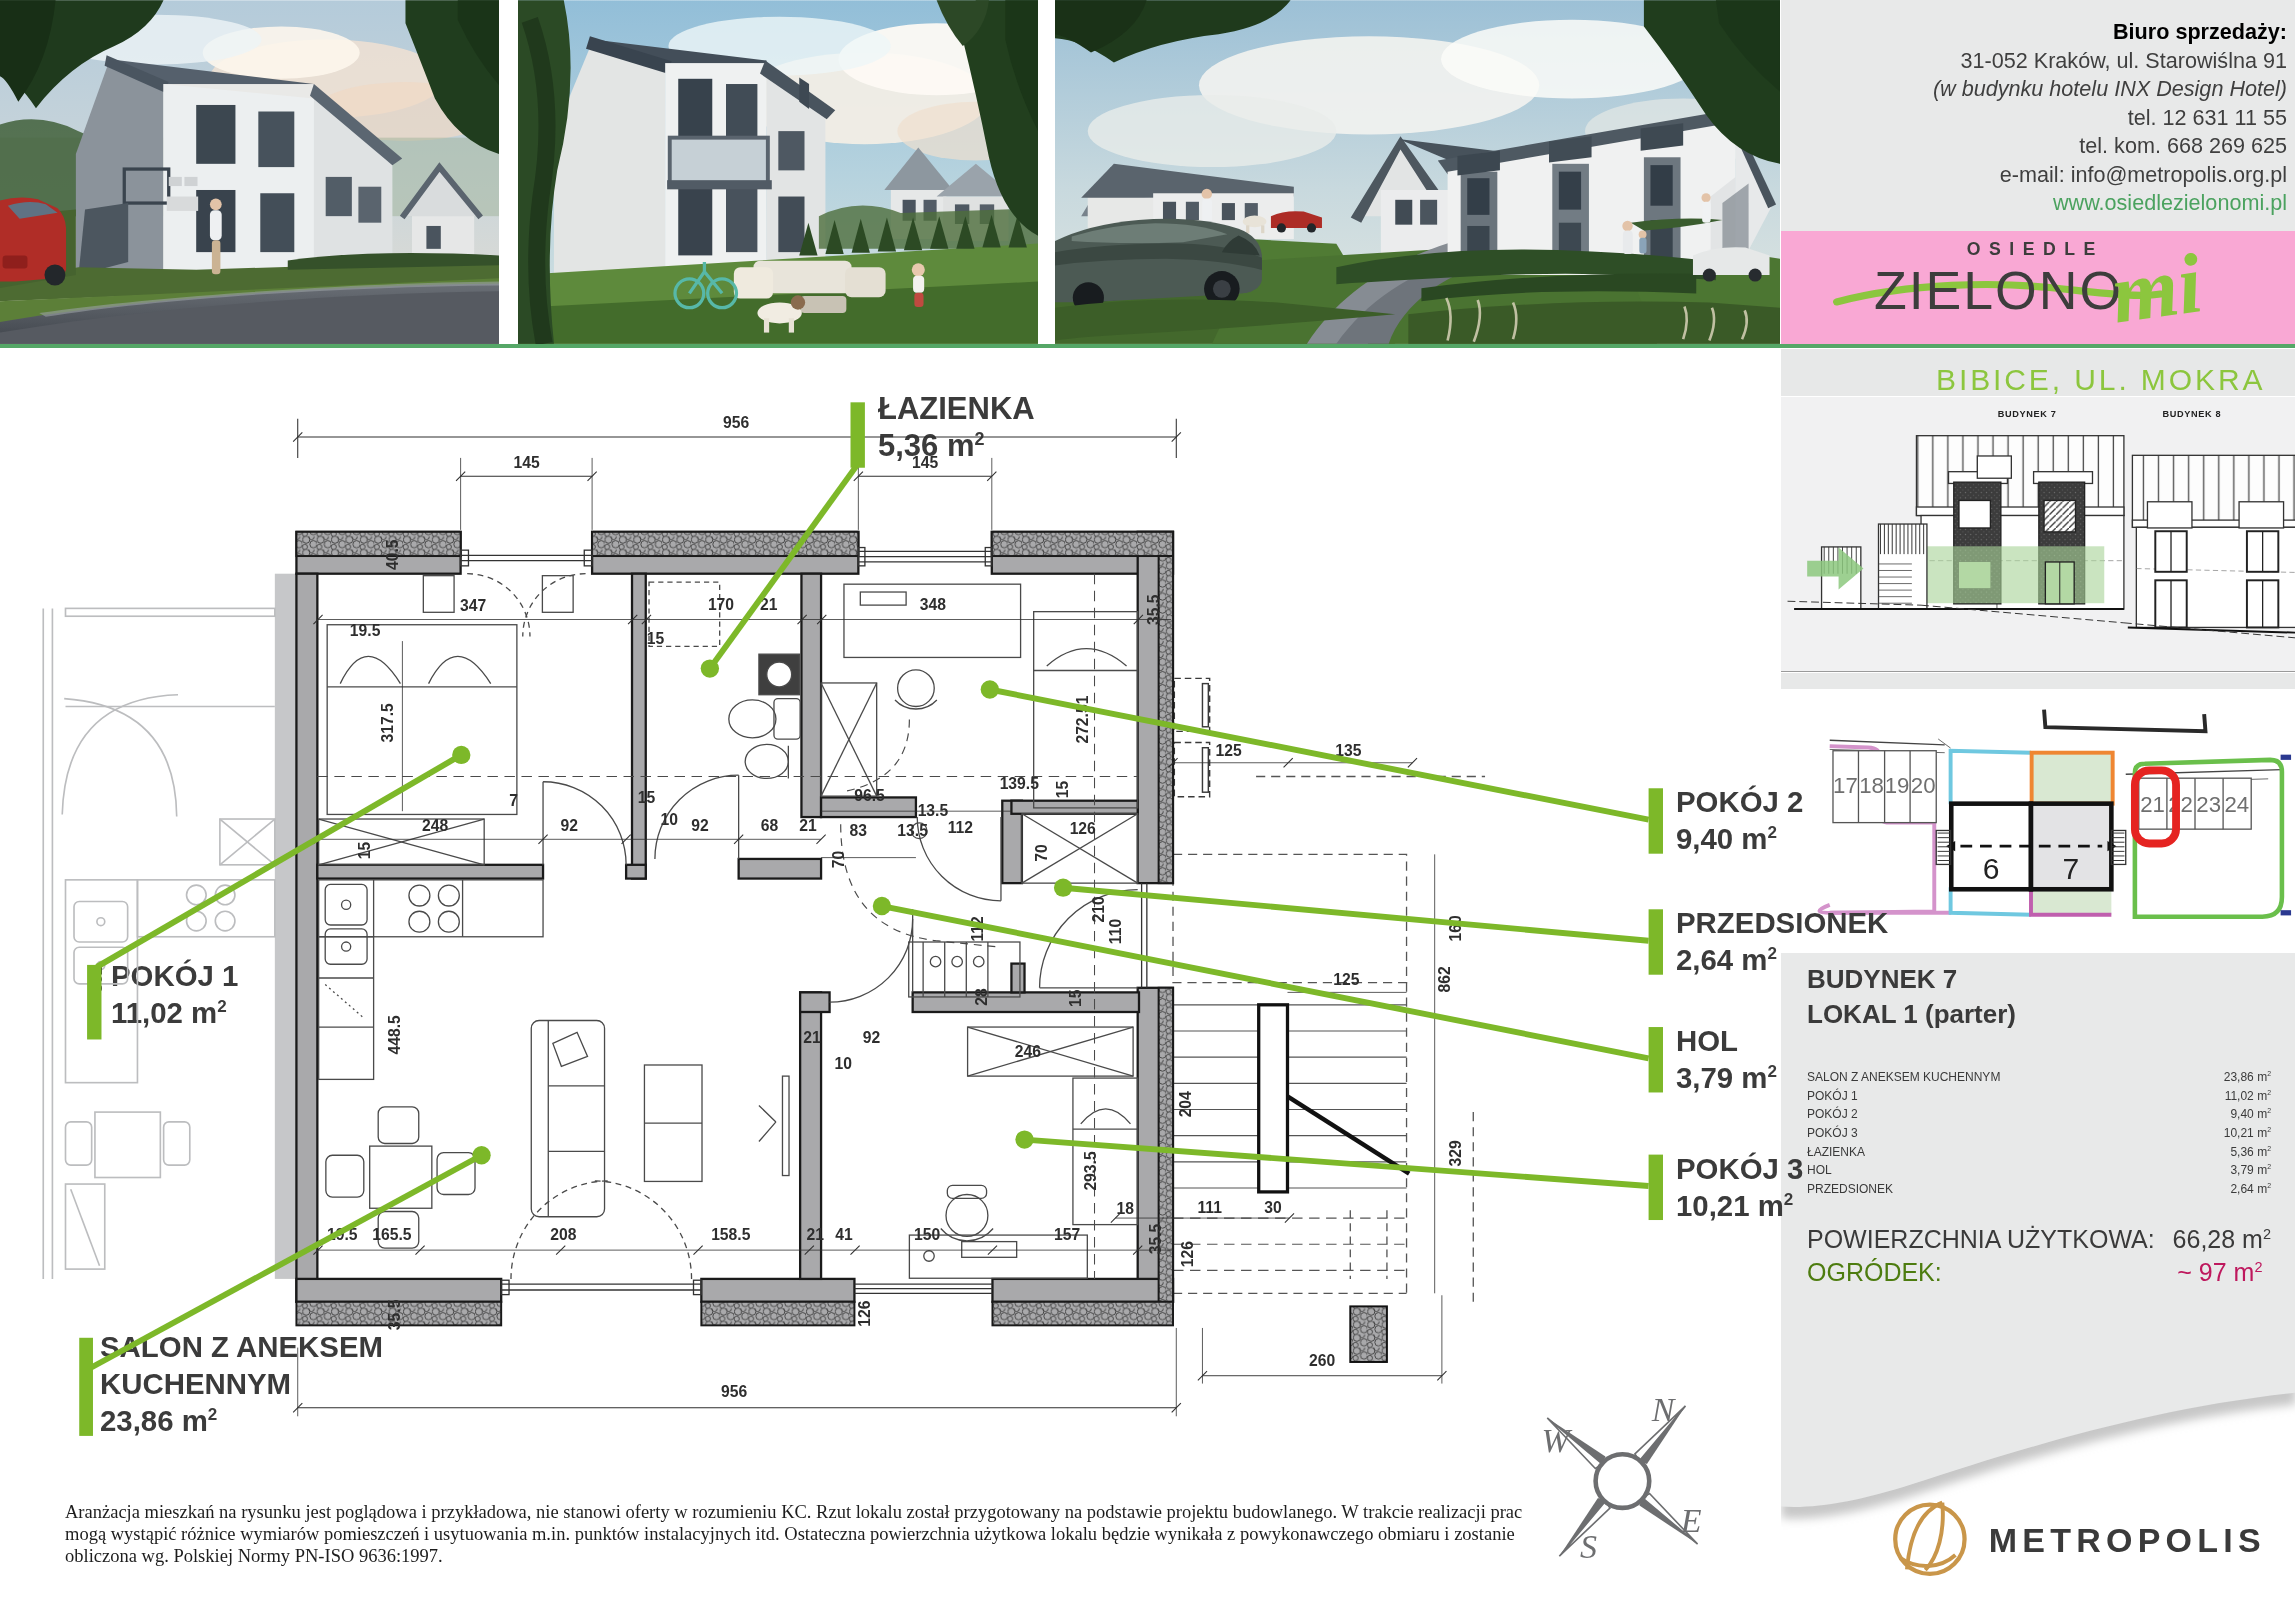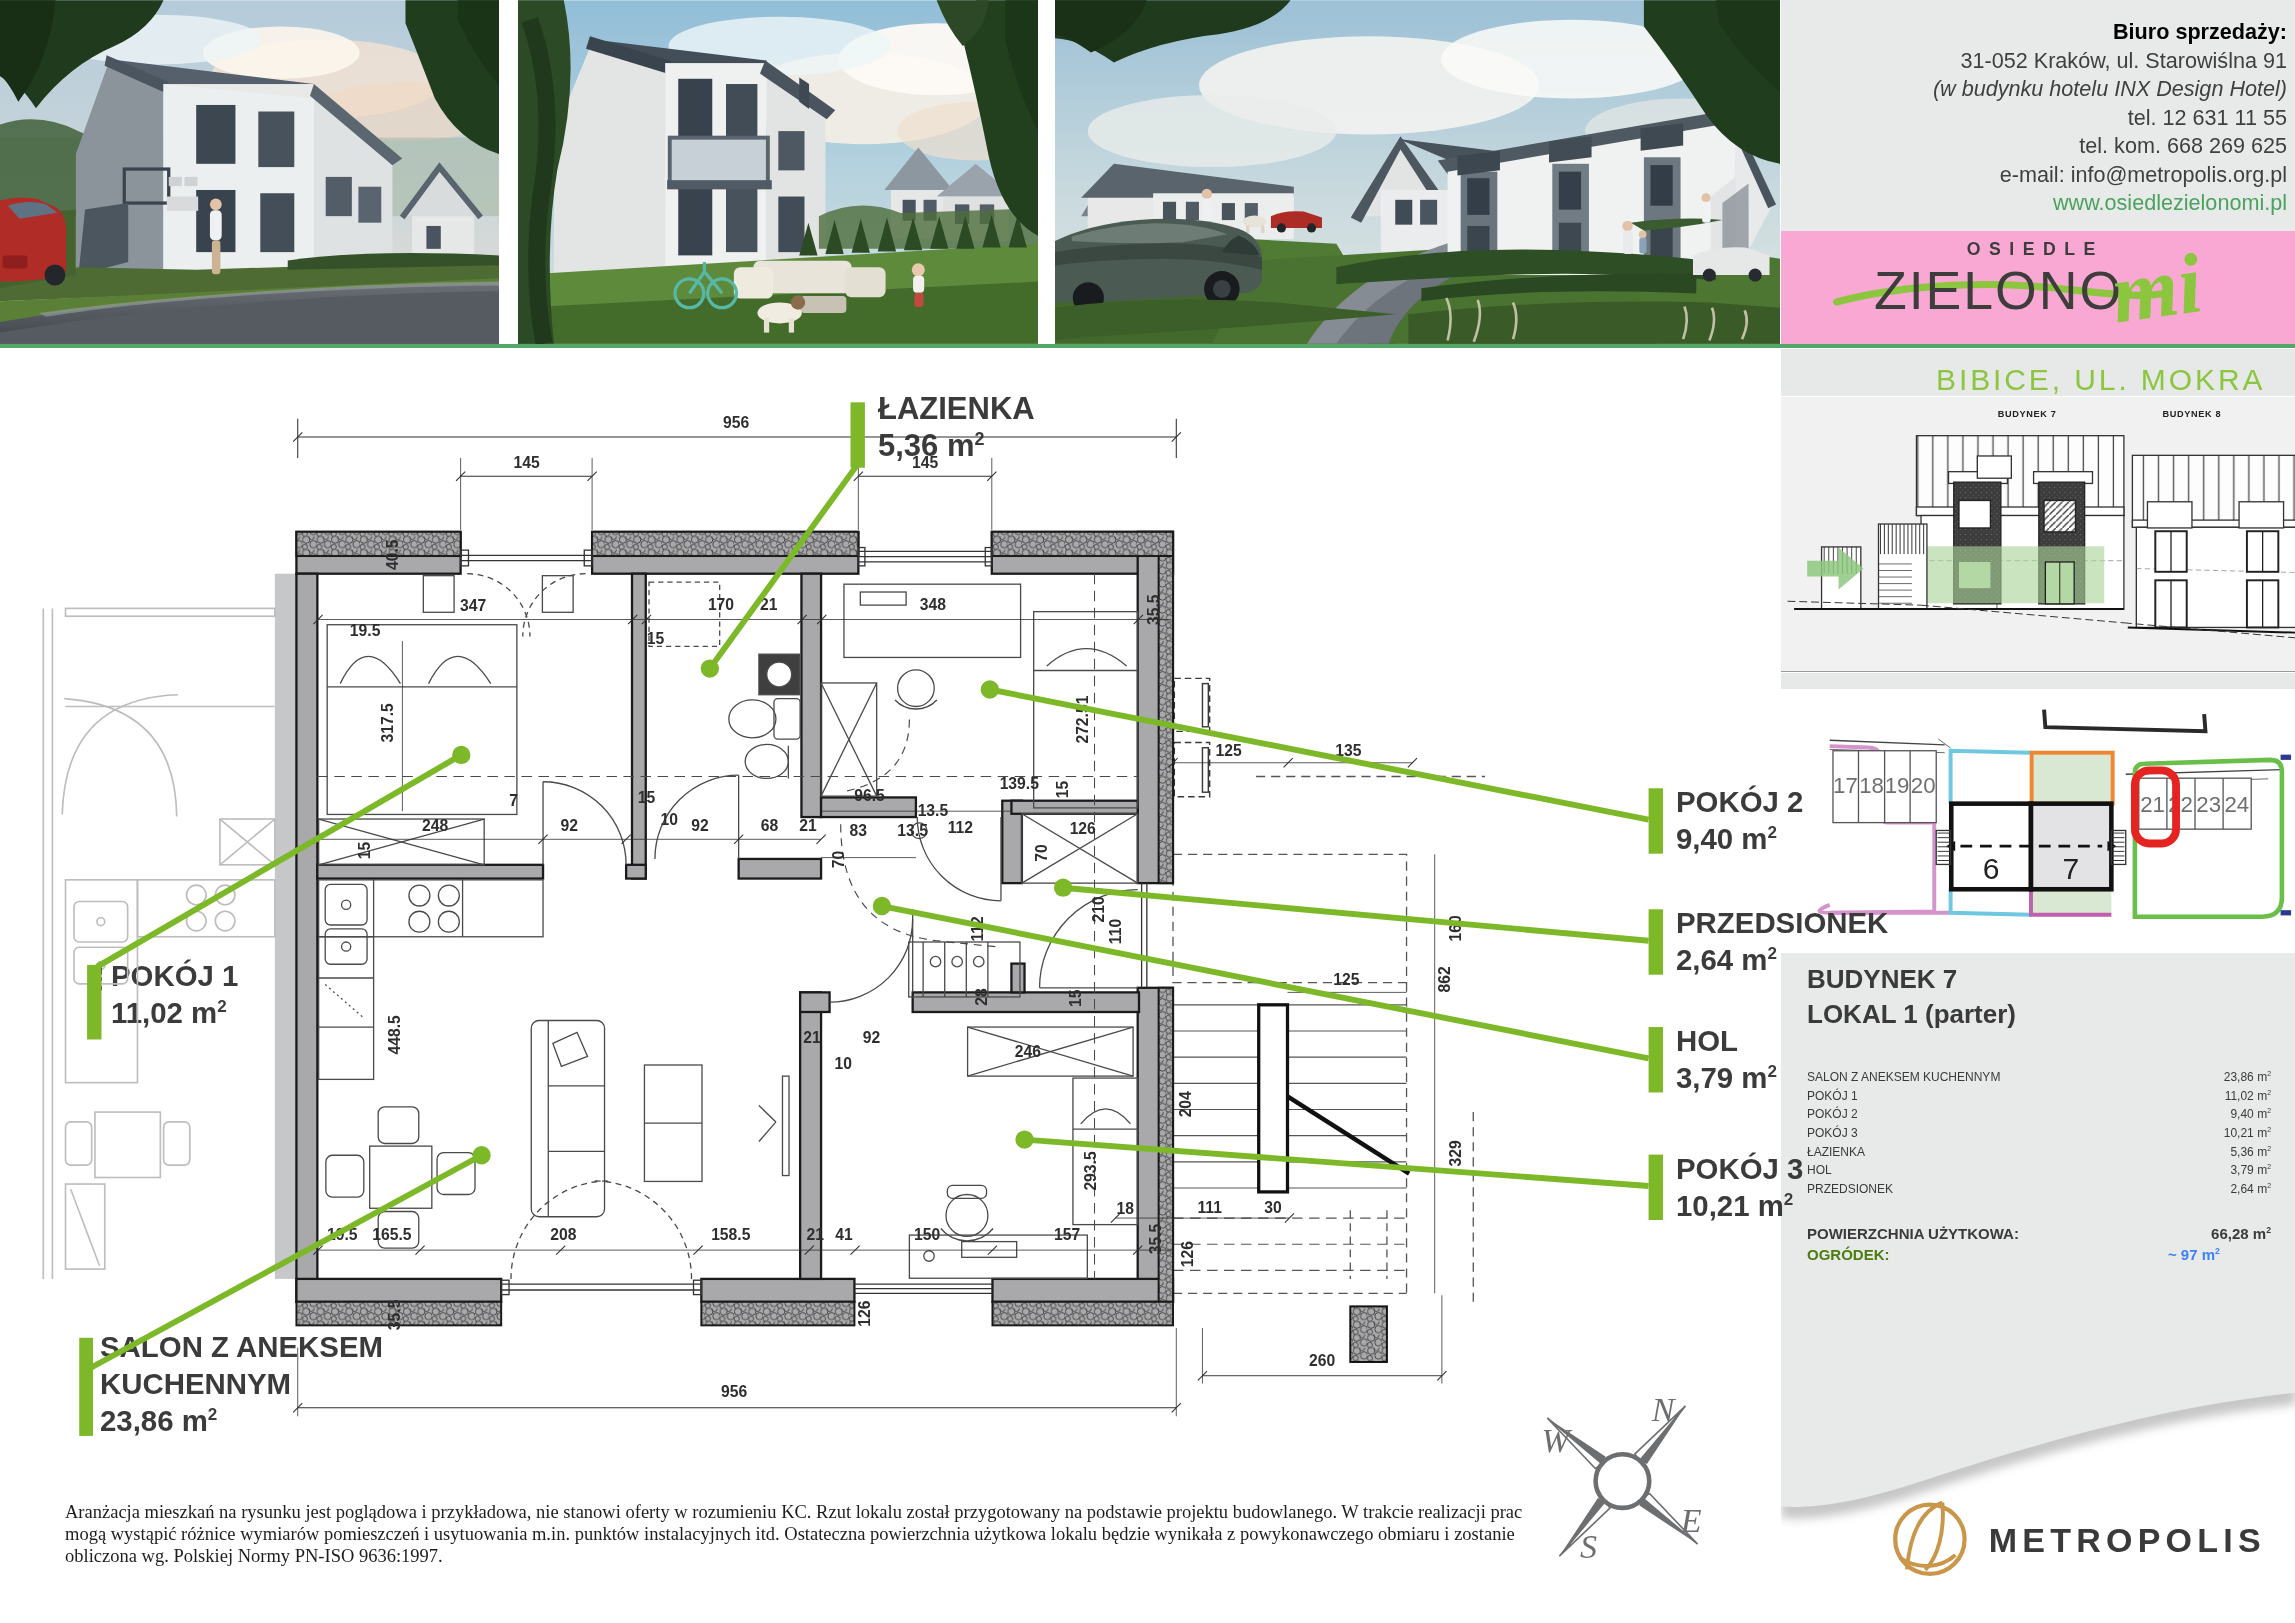"POWIERZCHNIA UŻYTKOWA:" table { font-size: 15px -> 25px; font-weight: bold -> normal }
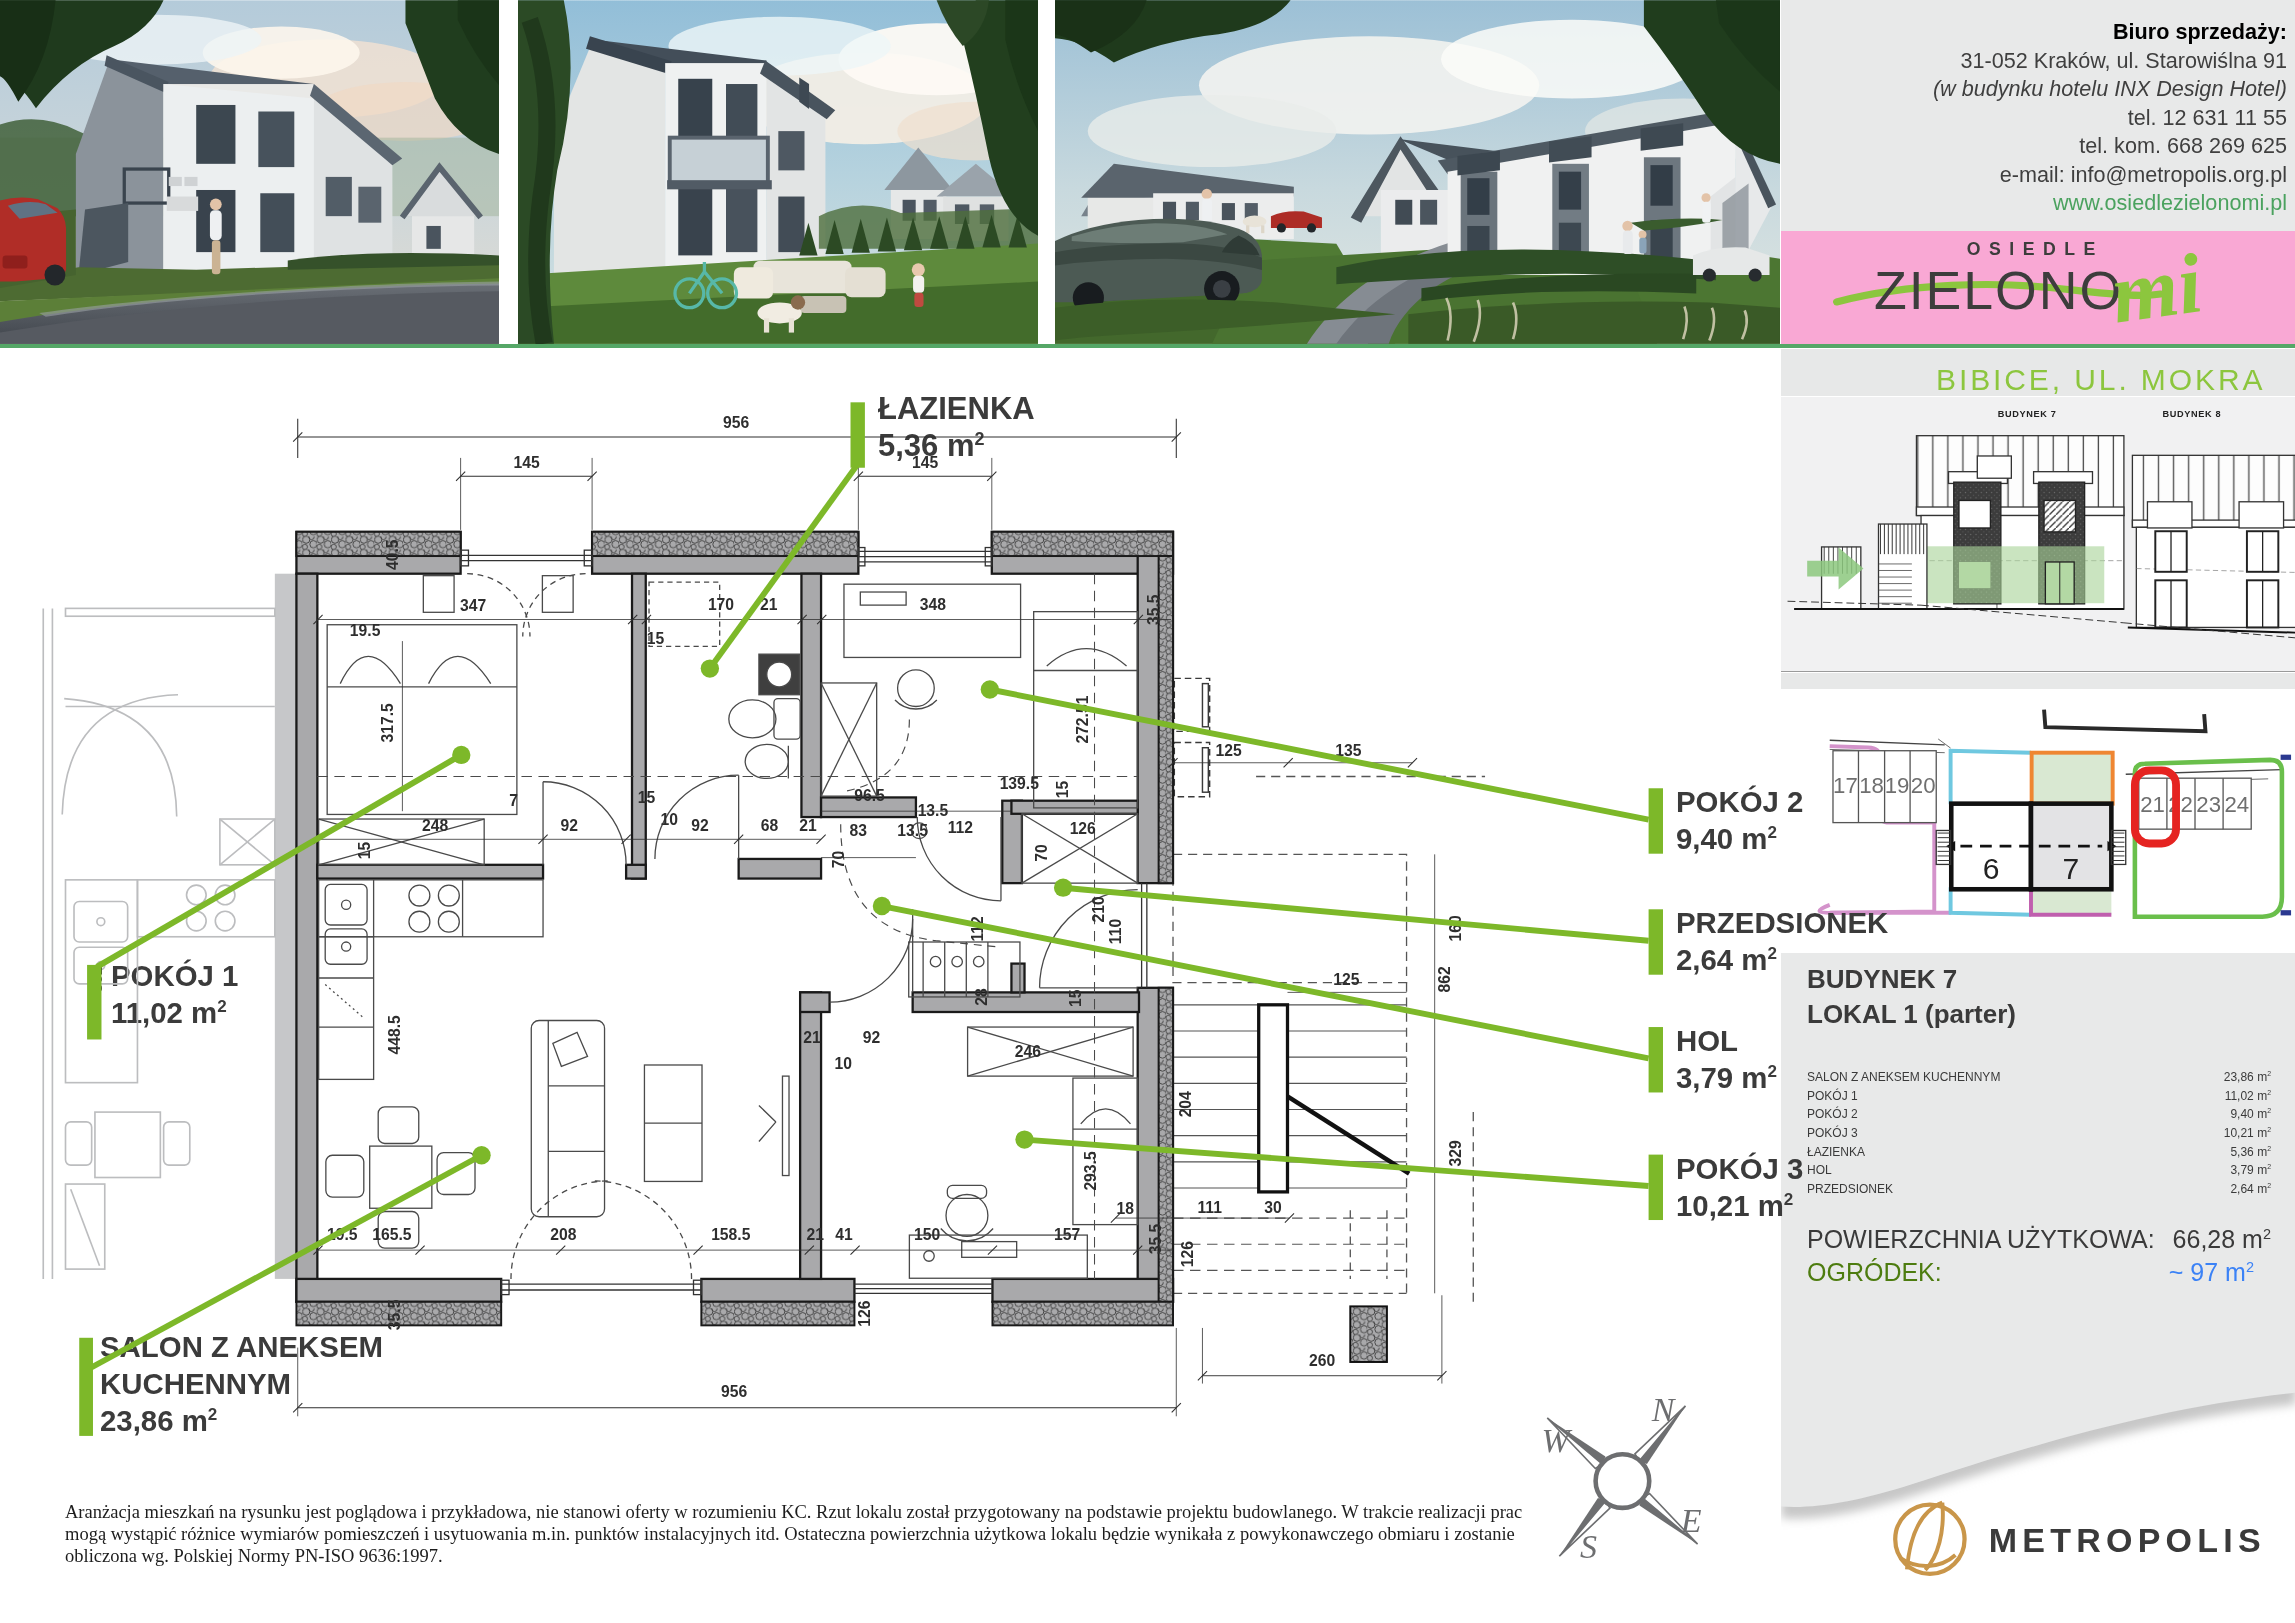"~ 97 m2" td { color: #3b82f6 -> #be185d; text-align: left -> center }
